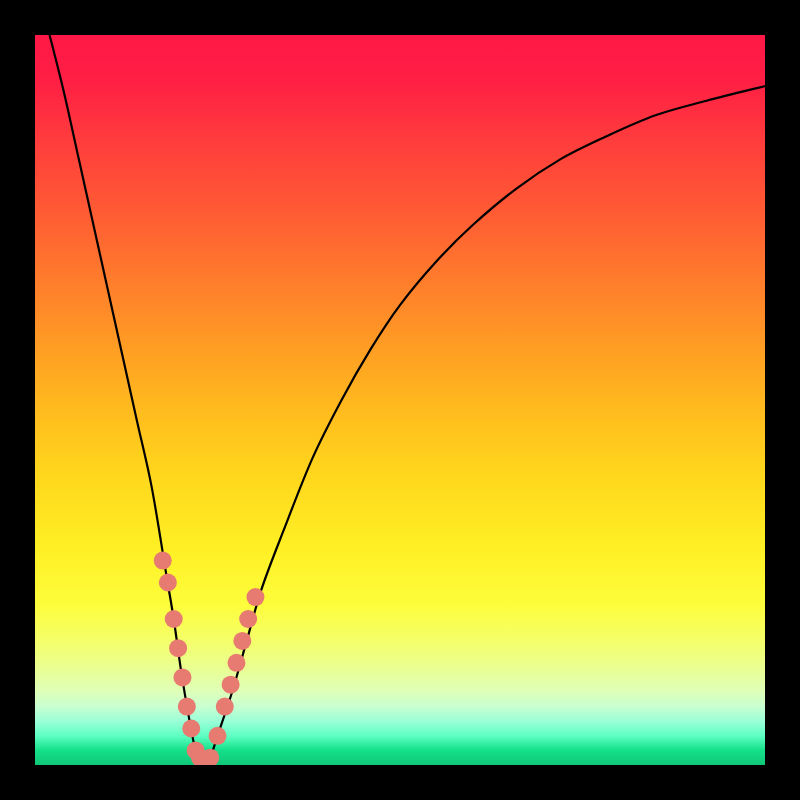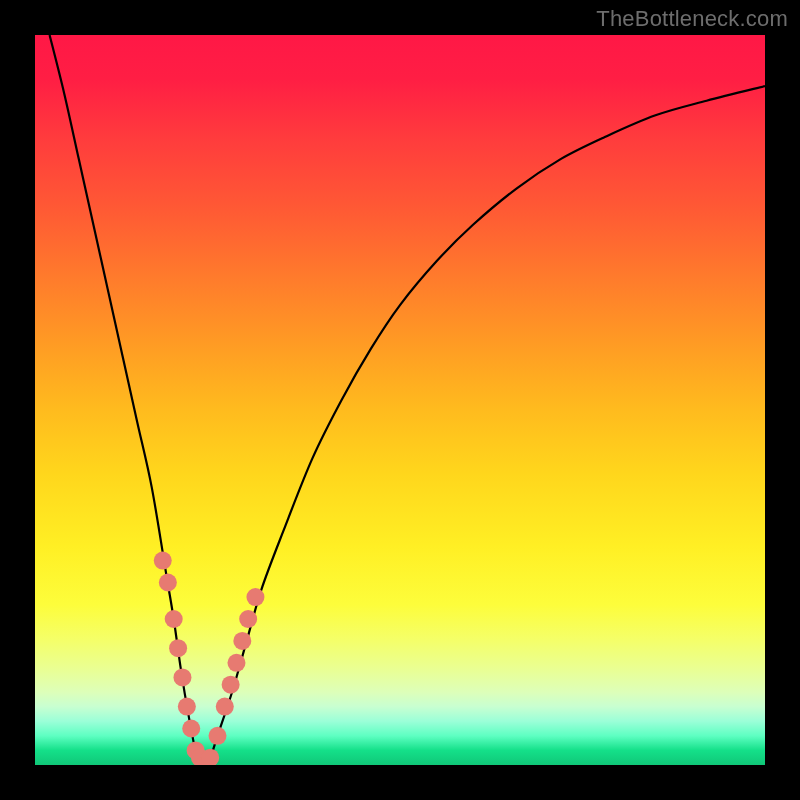"TheBottleneck.com" div.watermark { html: <div>TheBottleneck.com</div> -> none }
